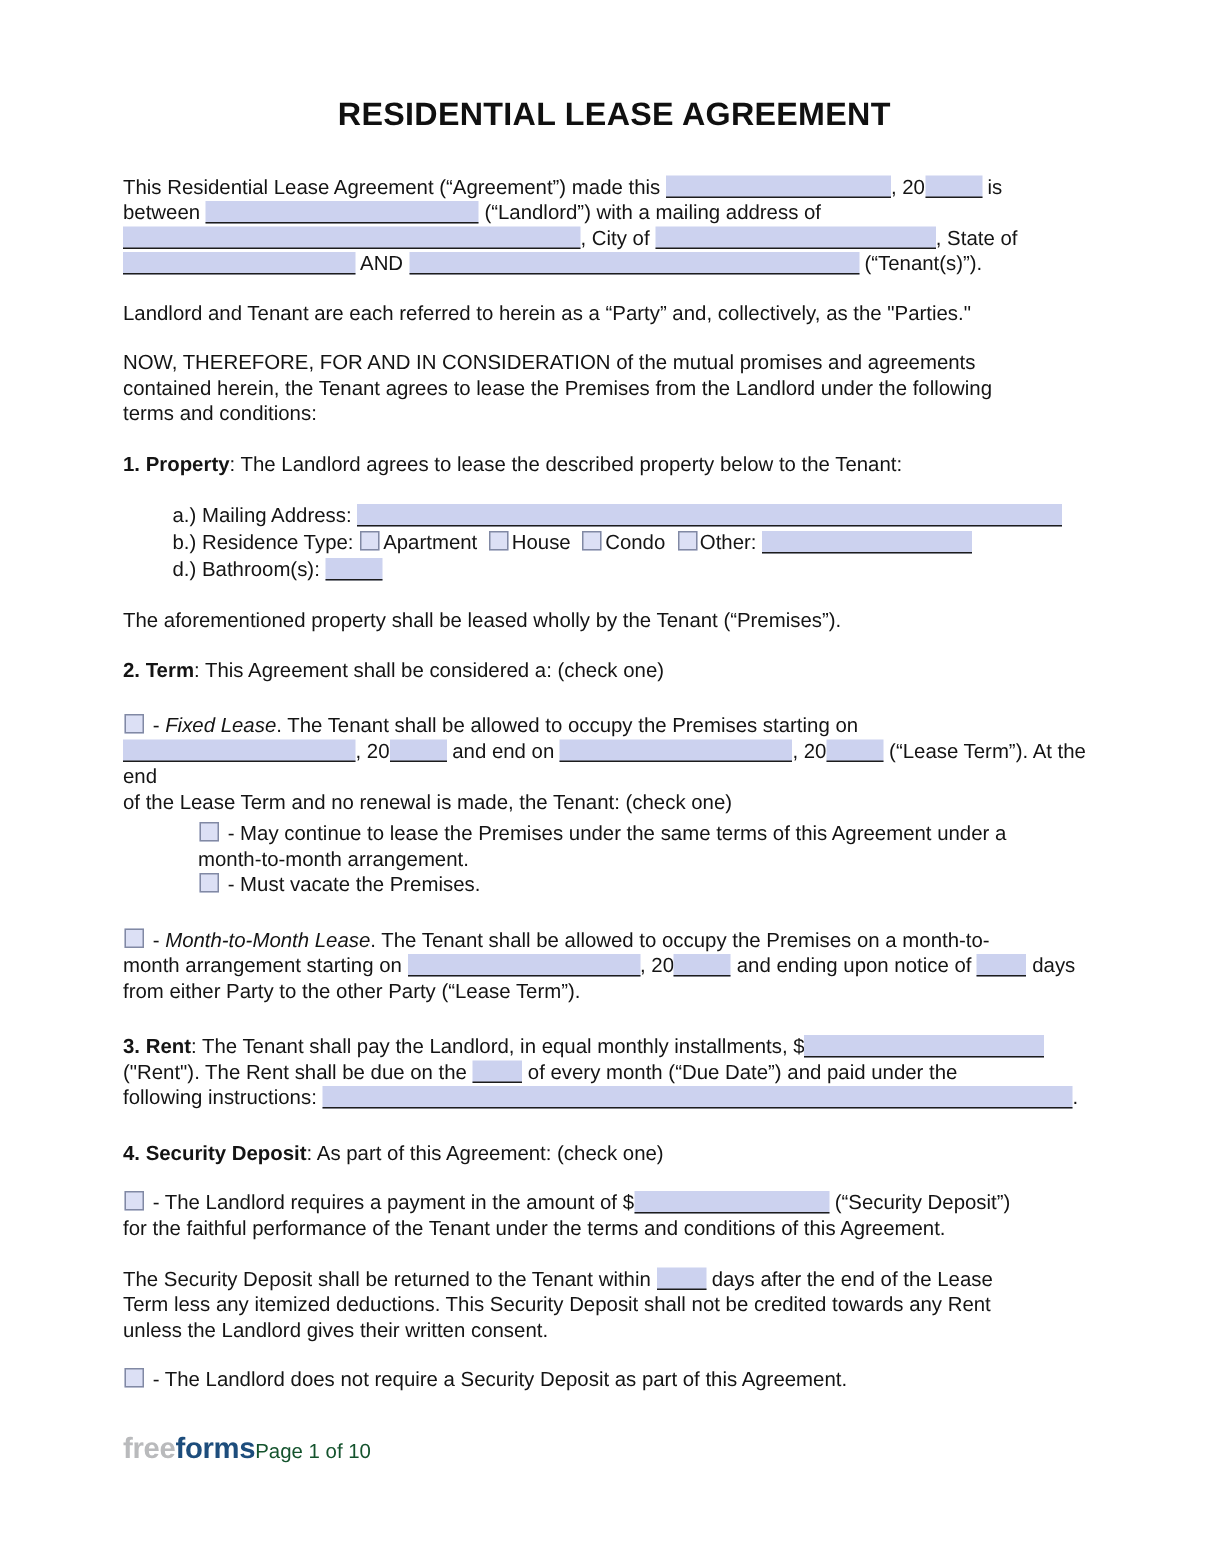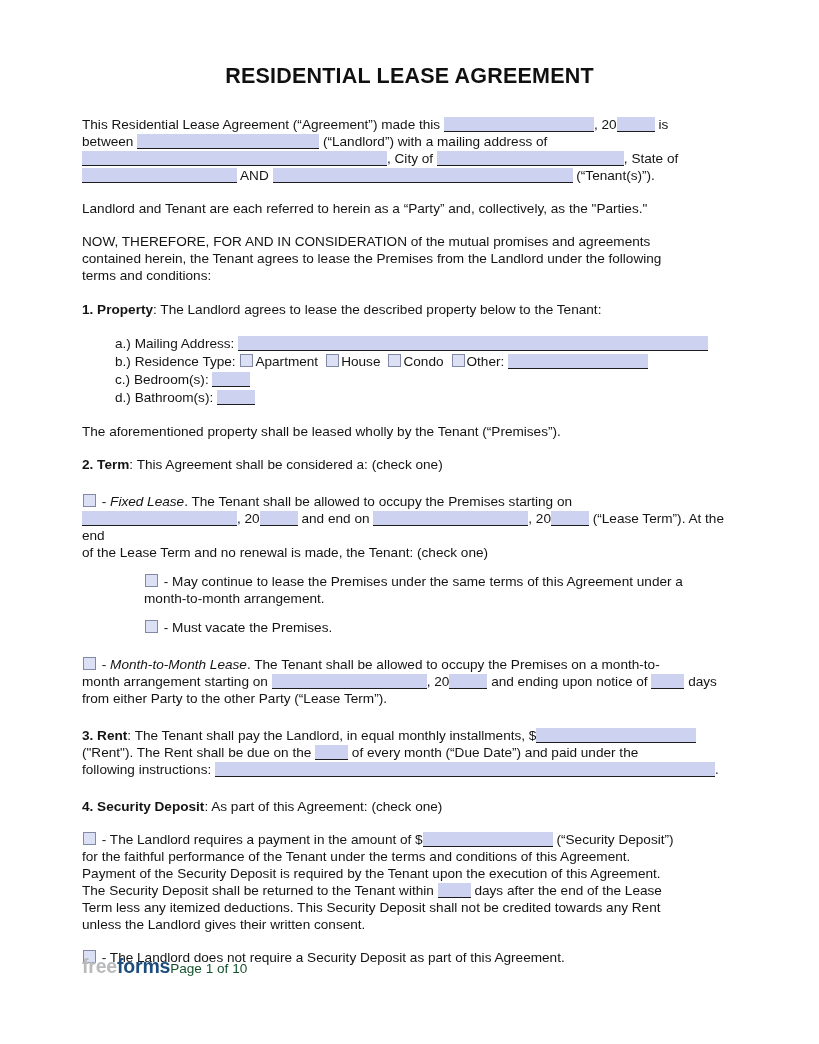"c.) Bedroom(s):" div { html: <div> <span>c.) Bedroom(s): </span><span></span> </div> -> none }
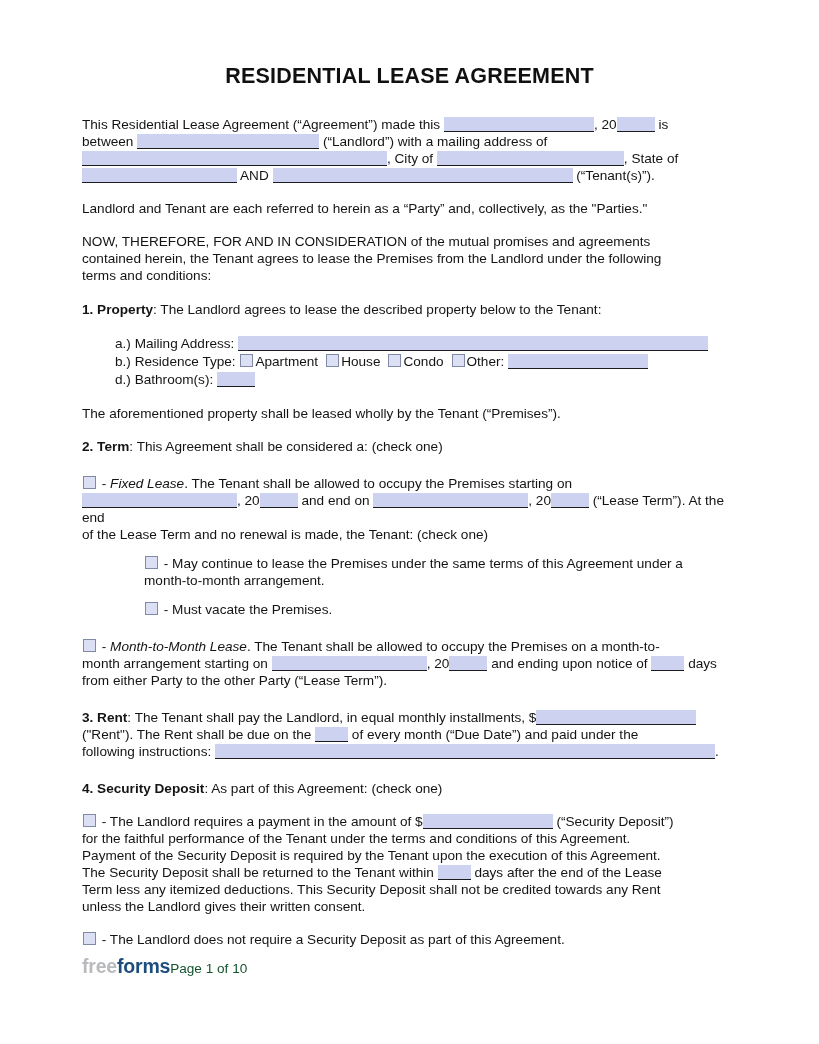"- May continue to lease" .subitem { margin: 12px -> 0 }
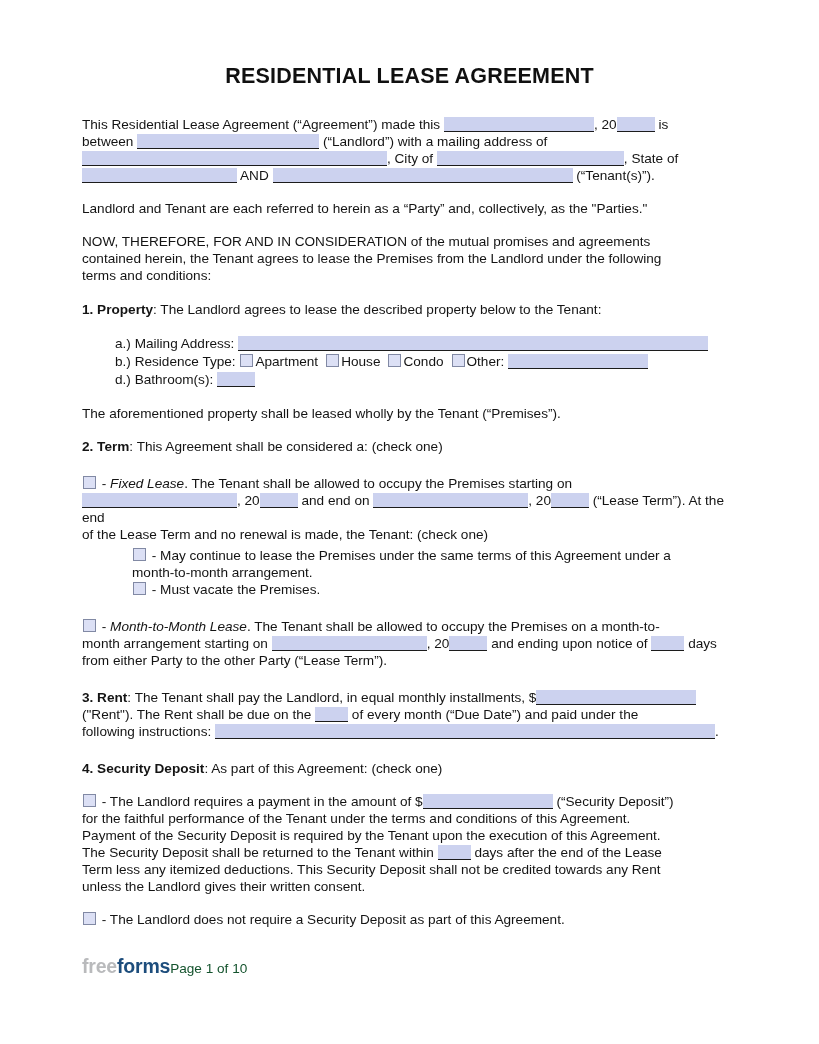"Payment of the Security Deposit" span { html: <span>Payment of the Security Deposit is required by the Tenant upon the execution of this Agreement.</span> -> none }
